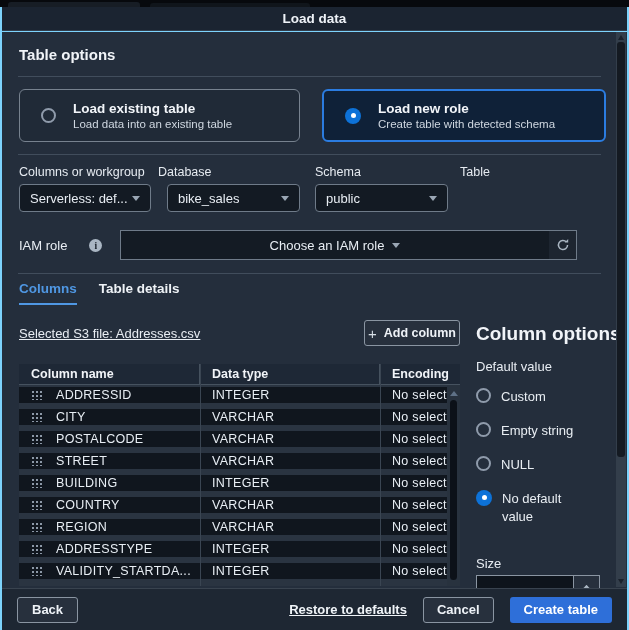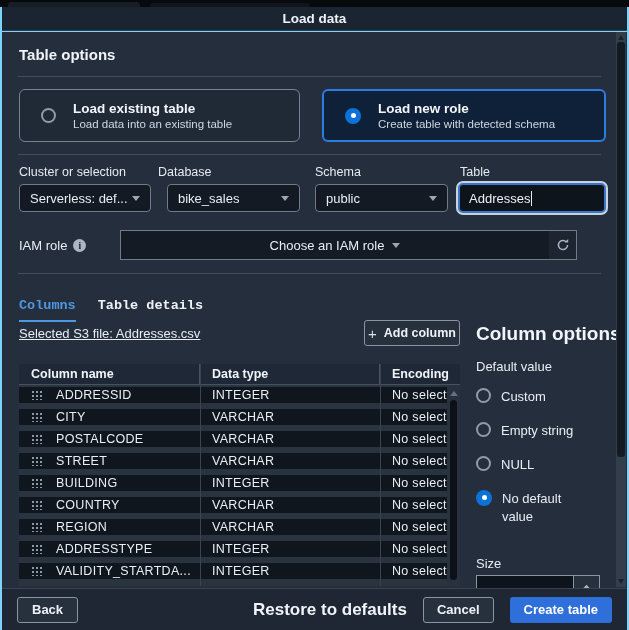"Cluster or selection" div.field-label { text: Cluster or selection -> Columns or workgroup }
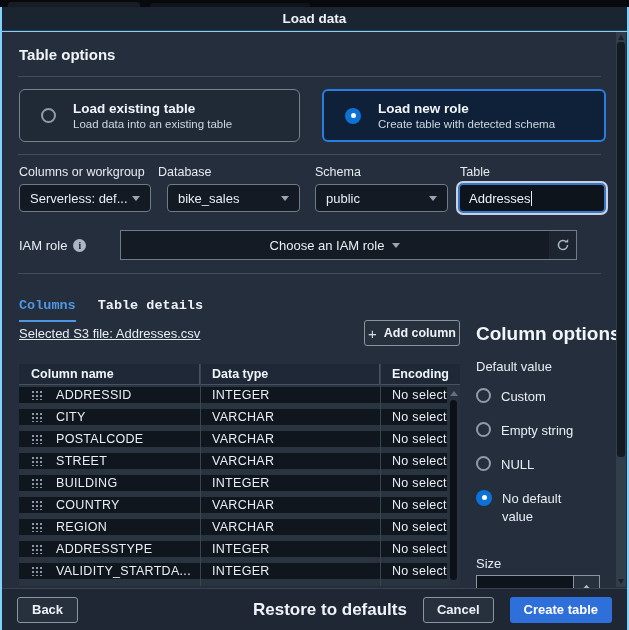"Addresses" div.fake-input { html: <div> <span>Addresses</span> <span></span> </div> -> none }
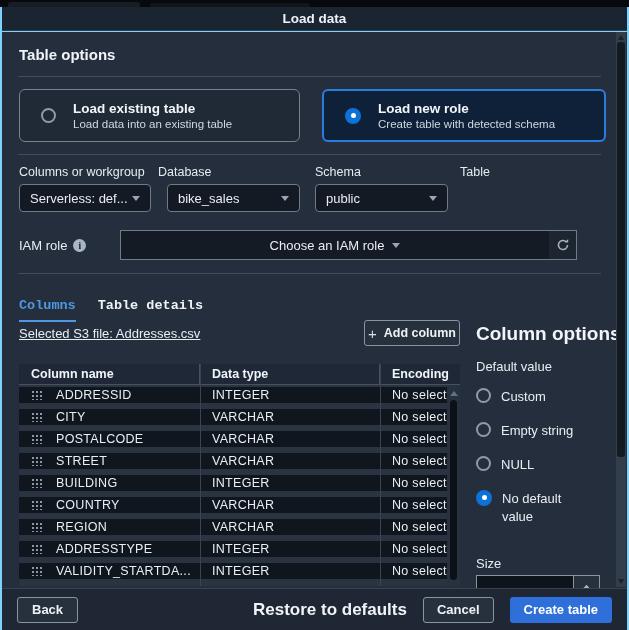"IAM role" .iam-label { gap: 6px -> 22px }
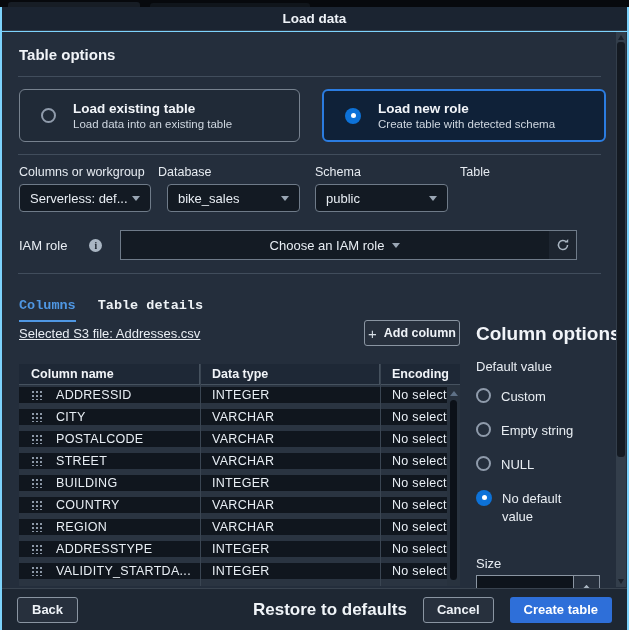"Columns" .tabs { font-family: Liberation Mono, monospace -> none; top: 266px -> 249px }
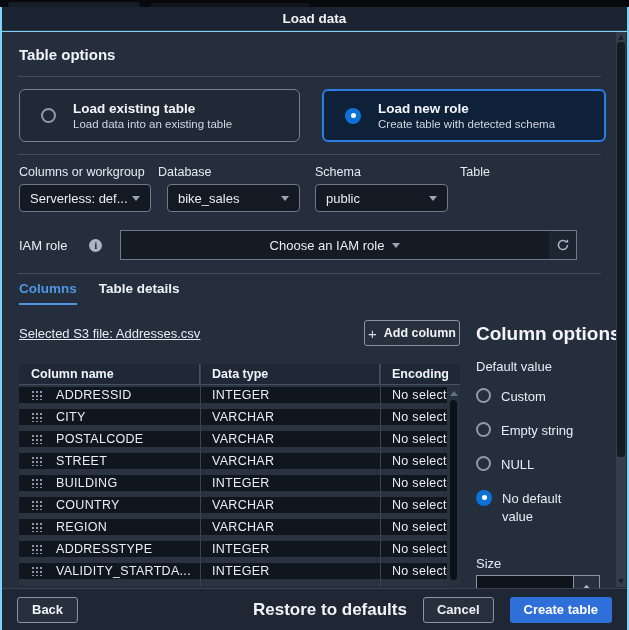"Restore to defaults" .link { font-size: 17px -> 13px; text-decoration: none -> underline }
